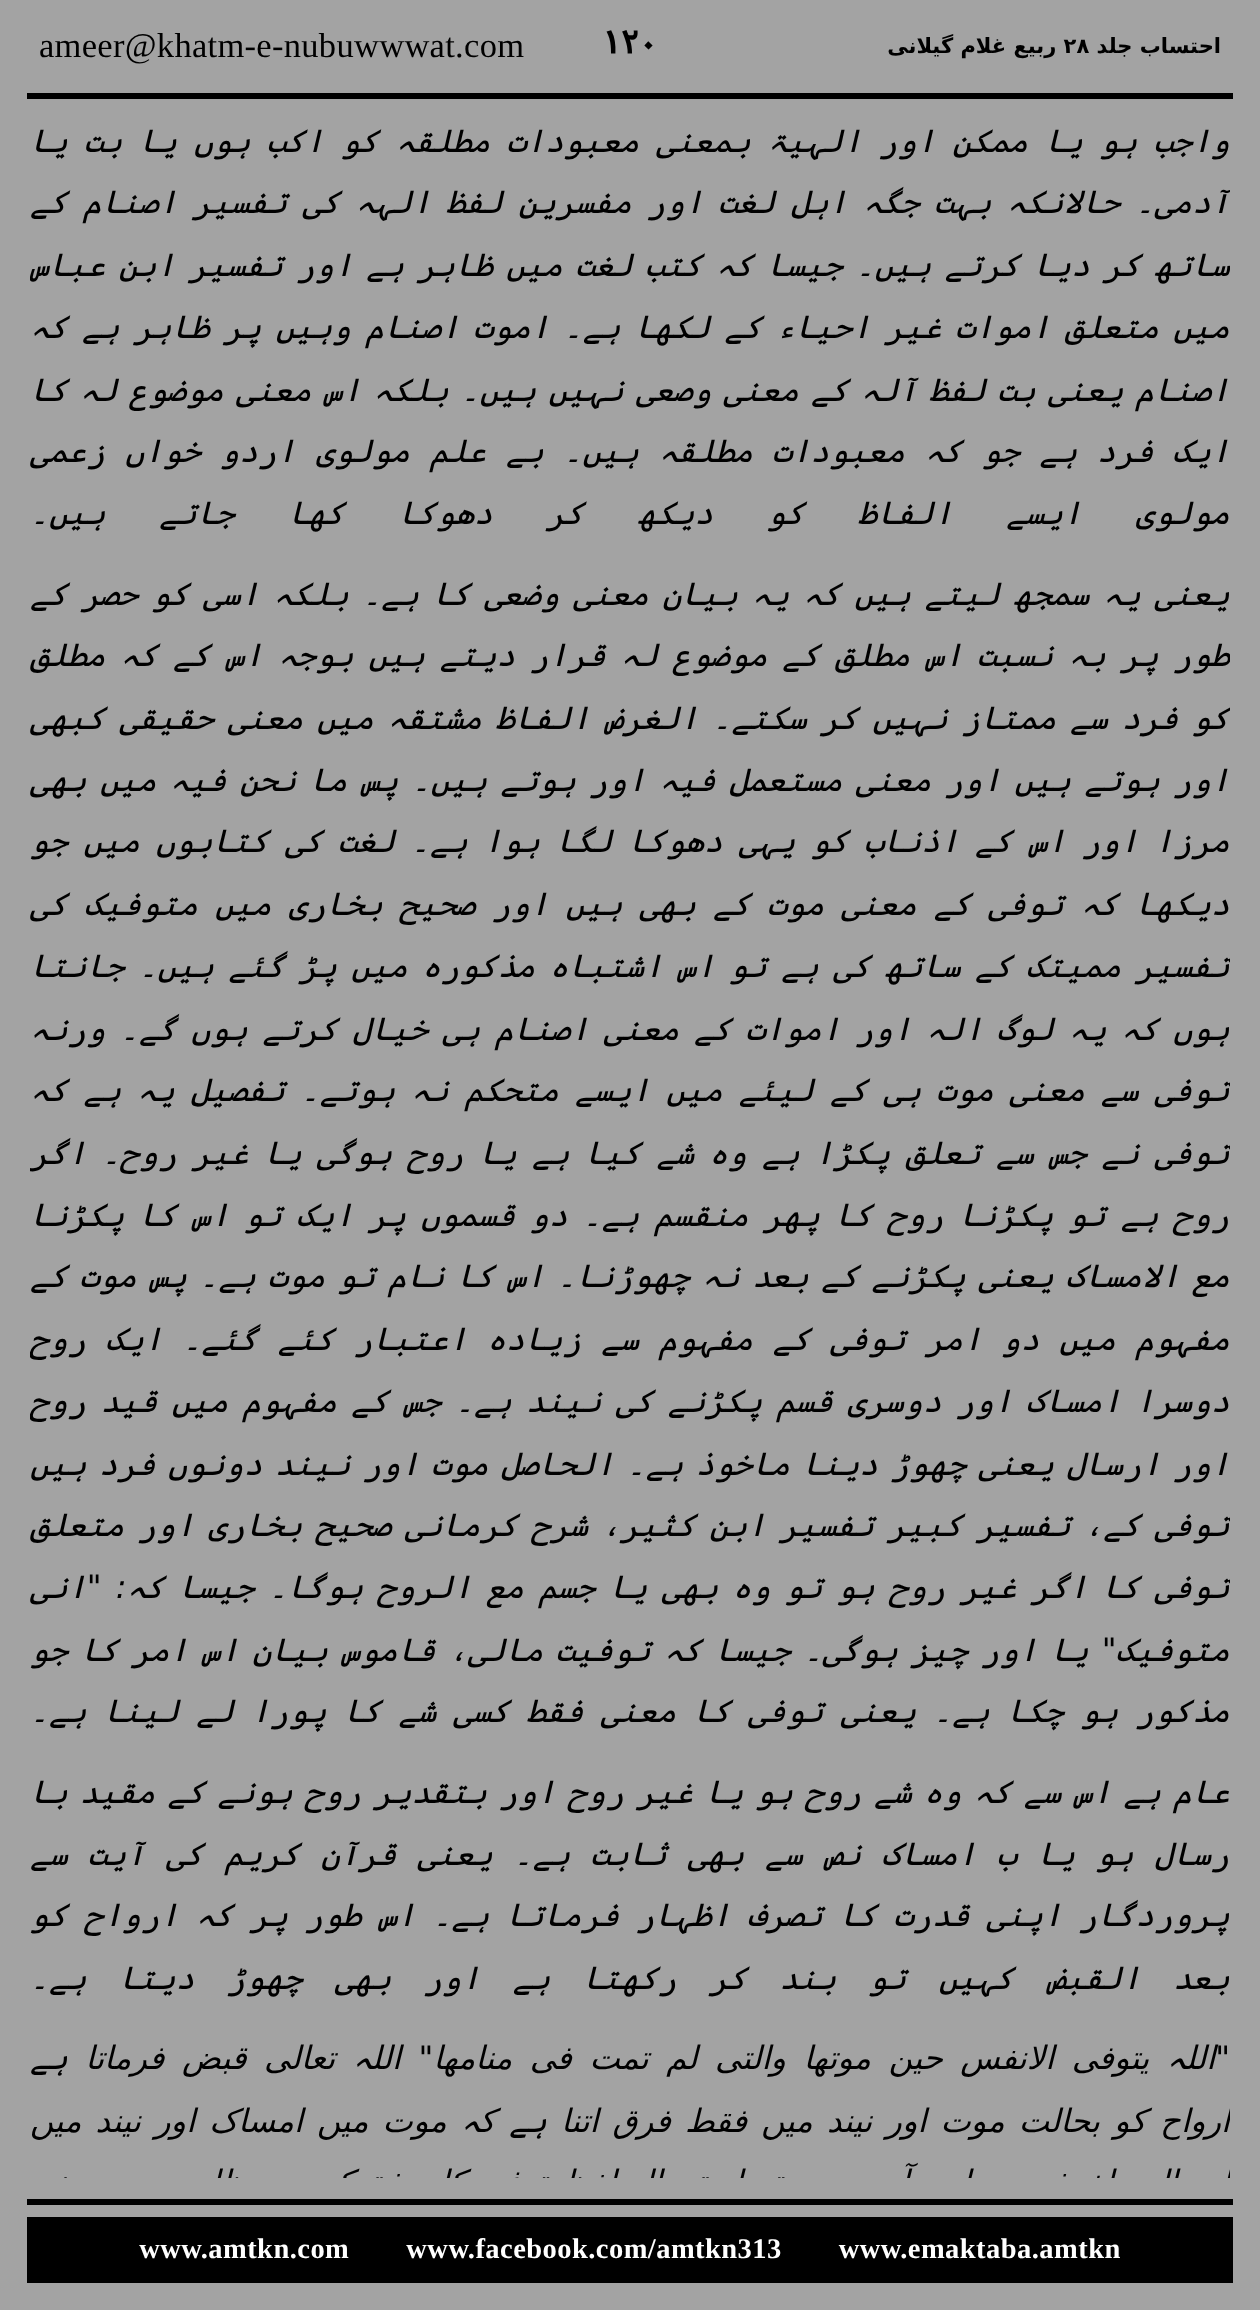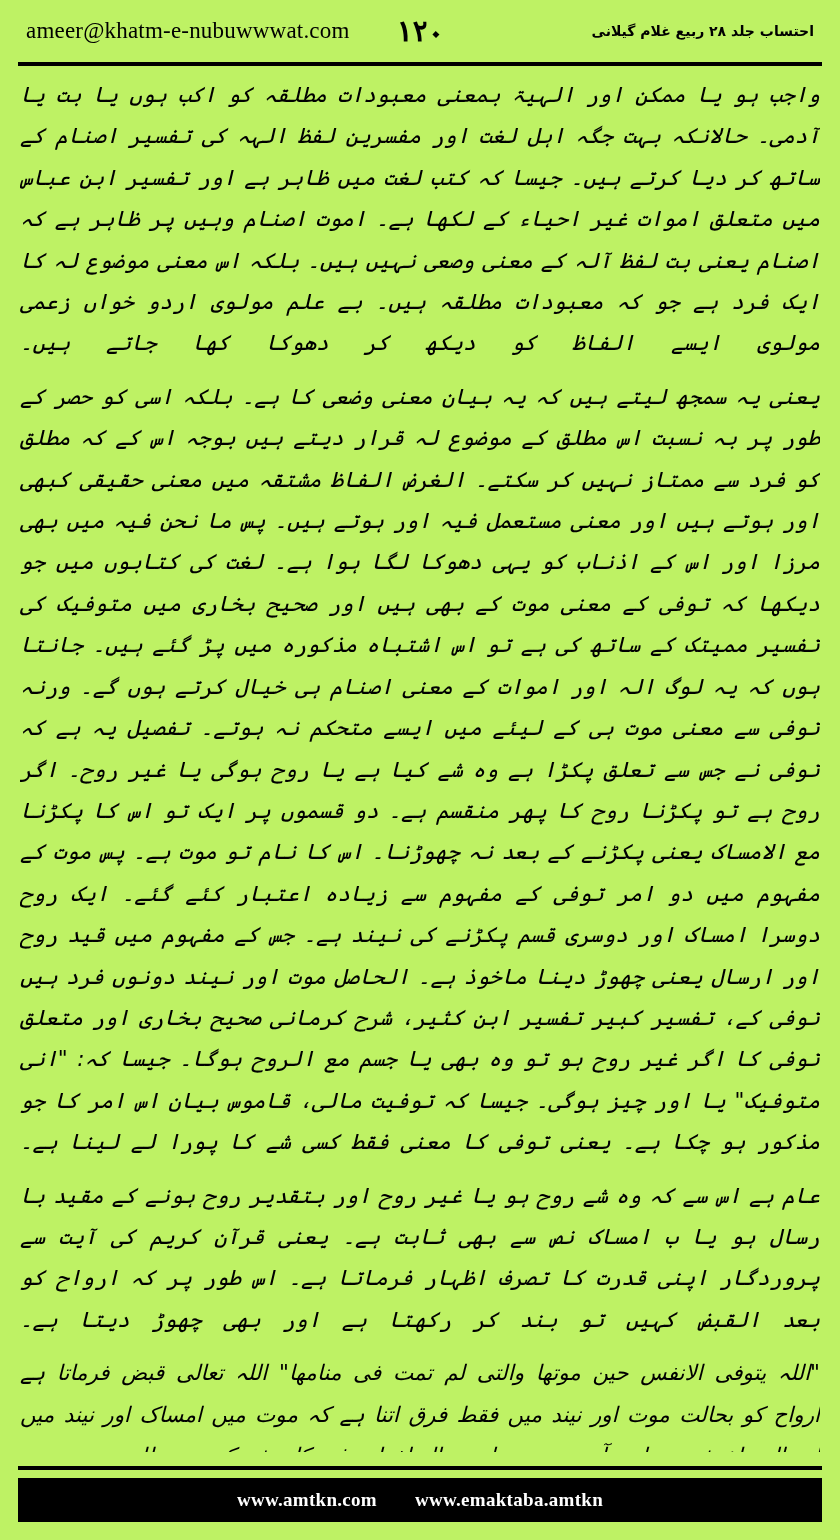"ameer@khatm-e-nubuwwwat.com" .page { background: #bef264 -> #a3a3a3 }
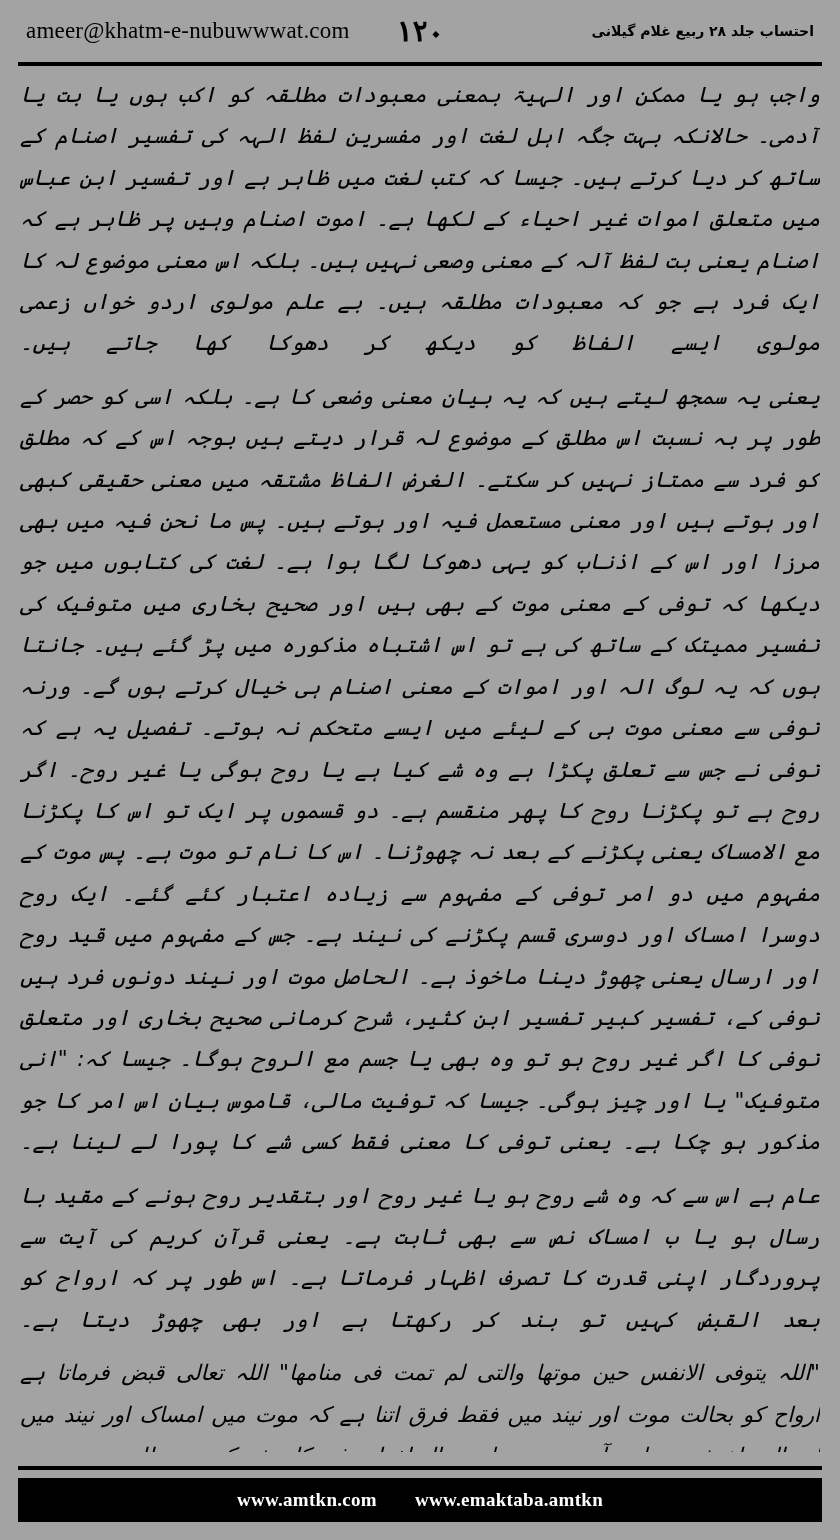"۱۲۰" .header-center { font-size: 27px -> 21px }
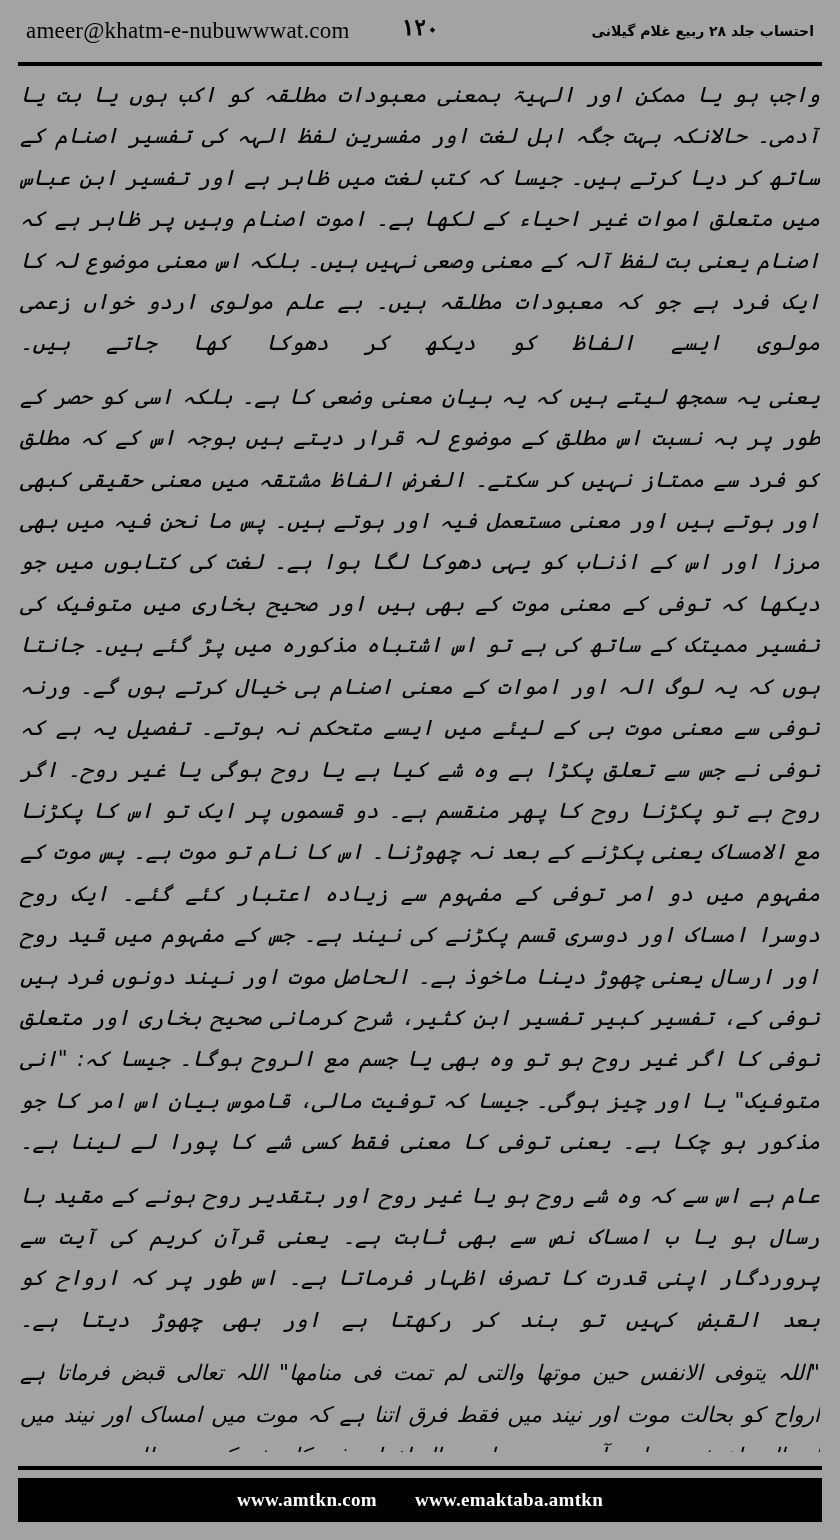"www.facebook.com/amtkn313" span.flink { html: none -> <span>www.facebook.com/amtkn313</span> }
